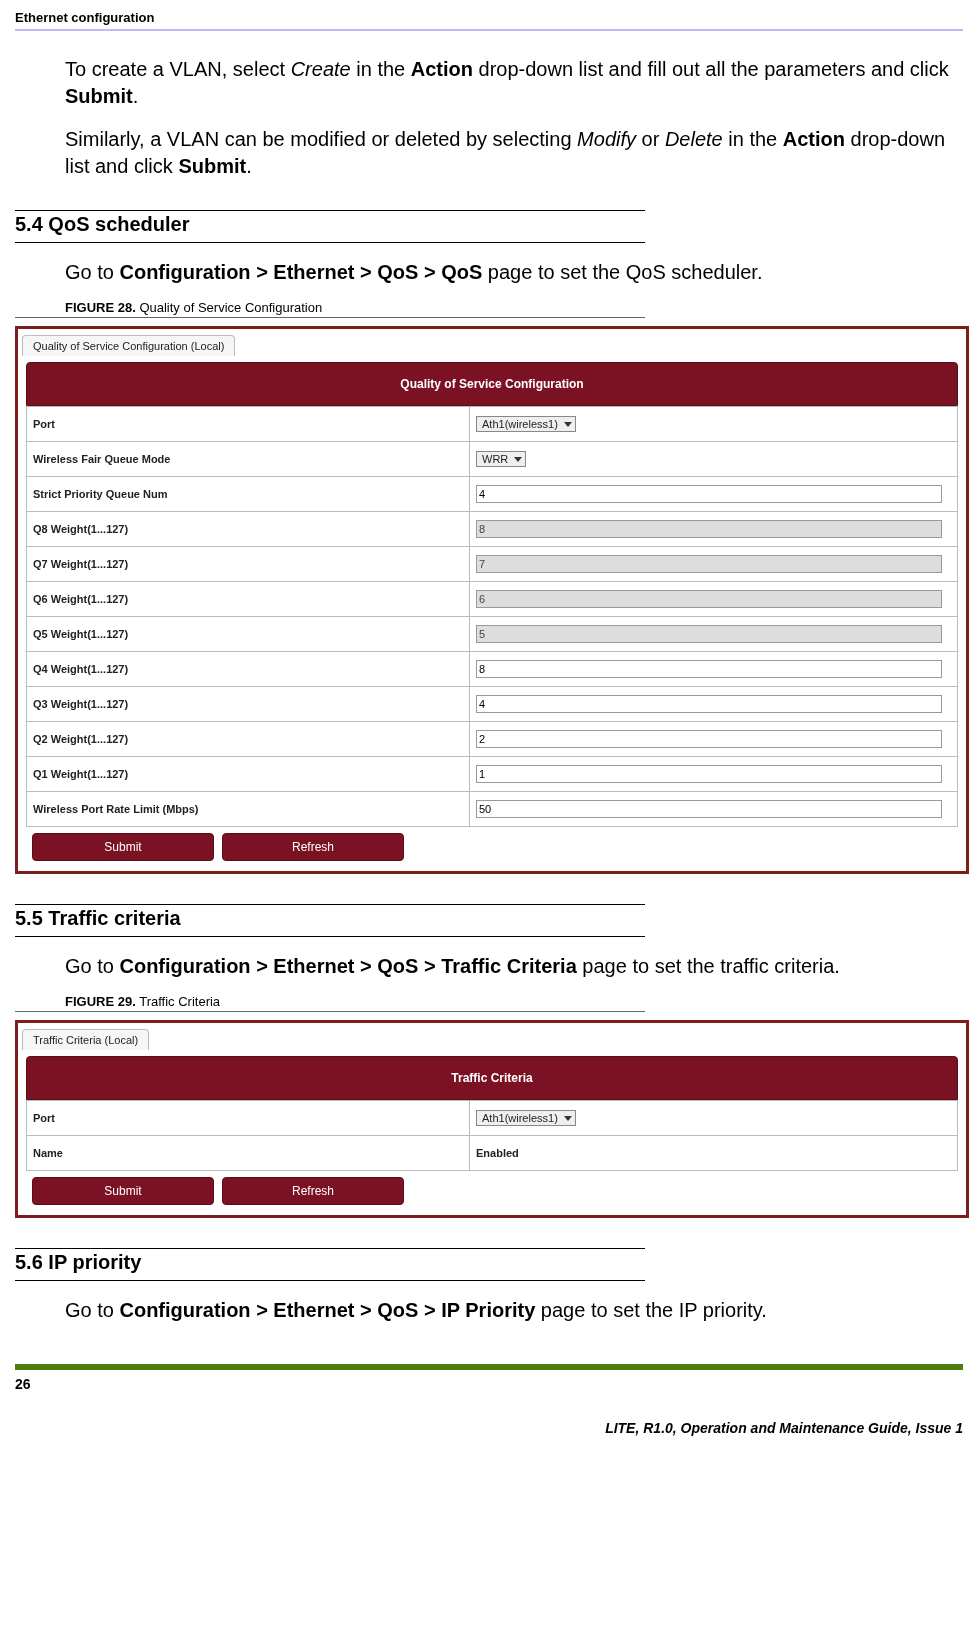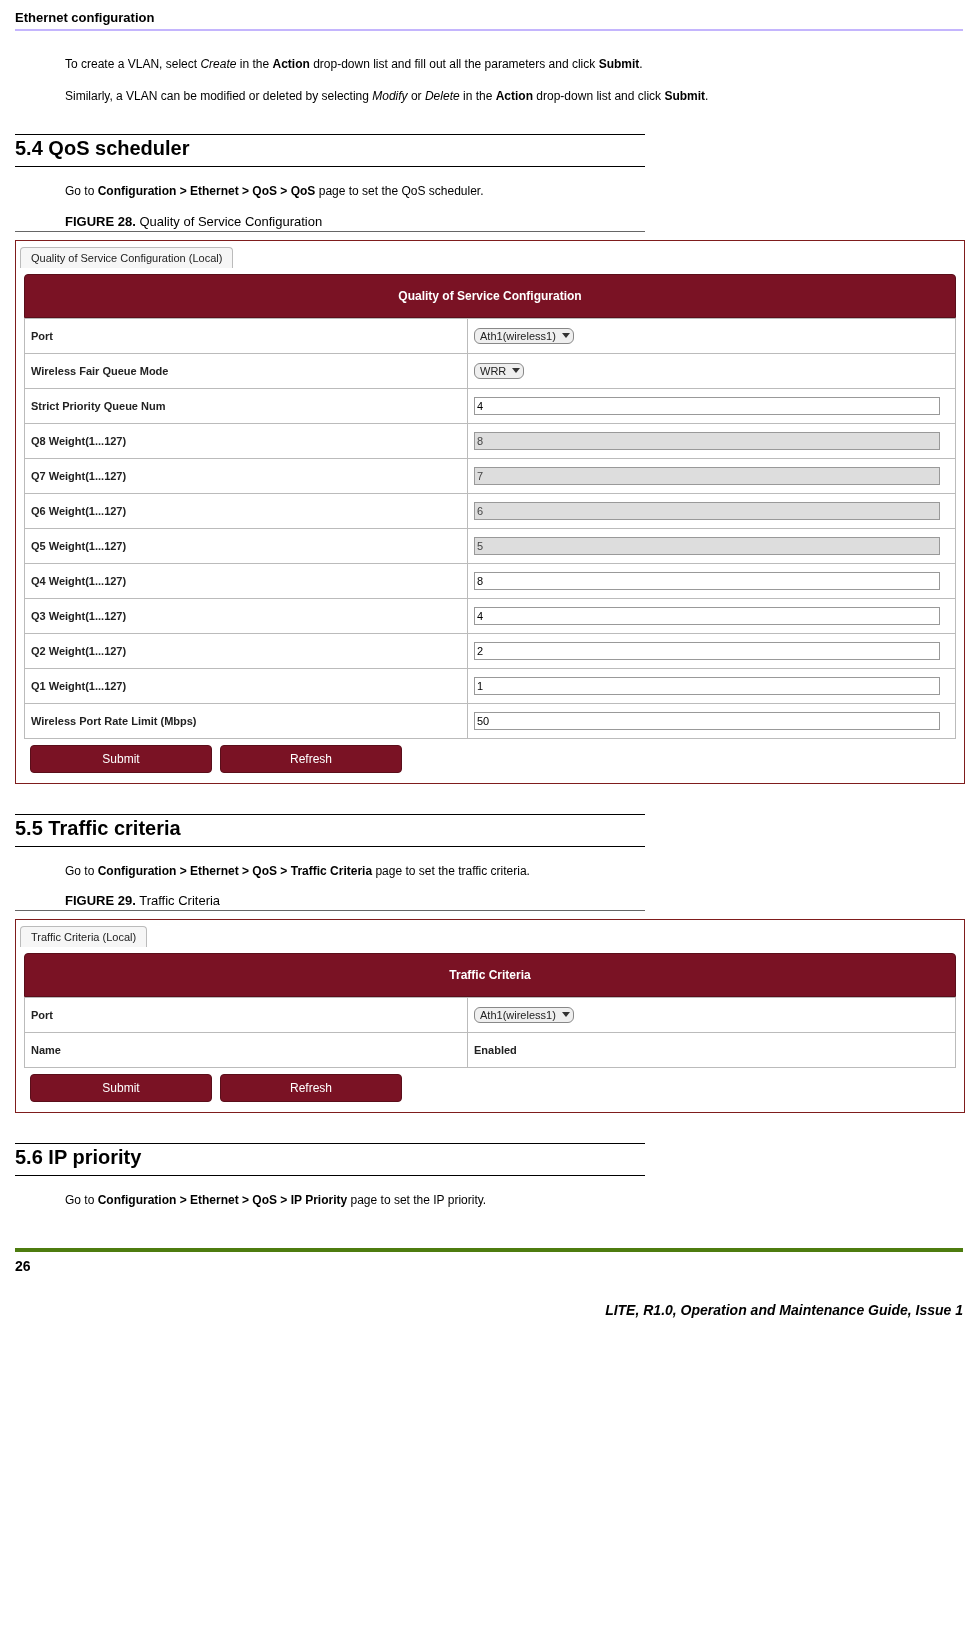"To create a VLAN, select" .body-text { font-size: 12px -> 20px }
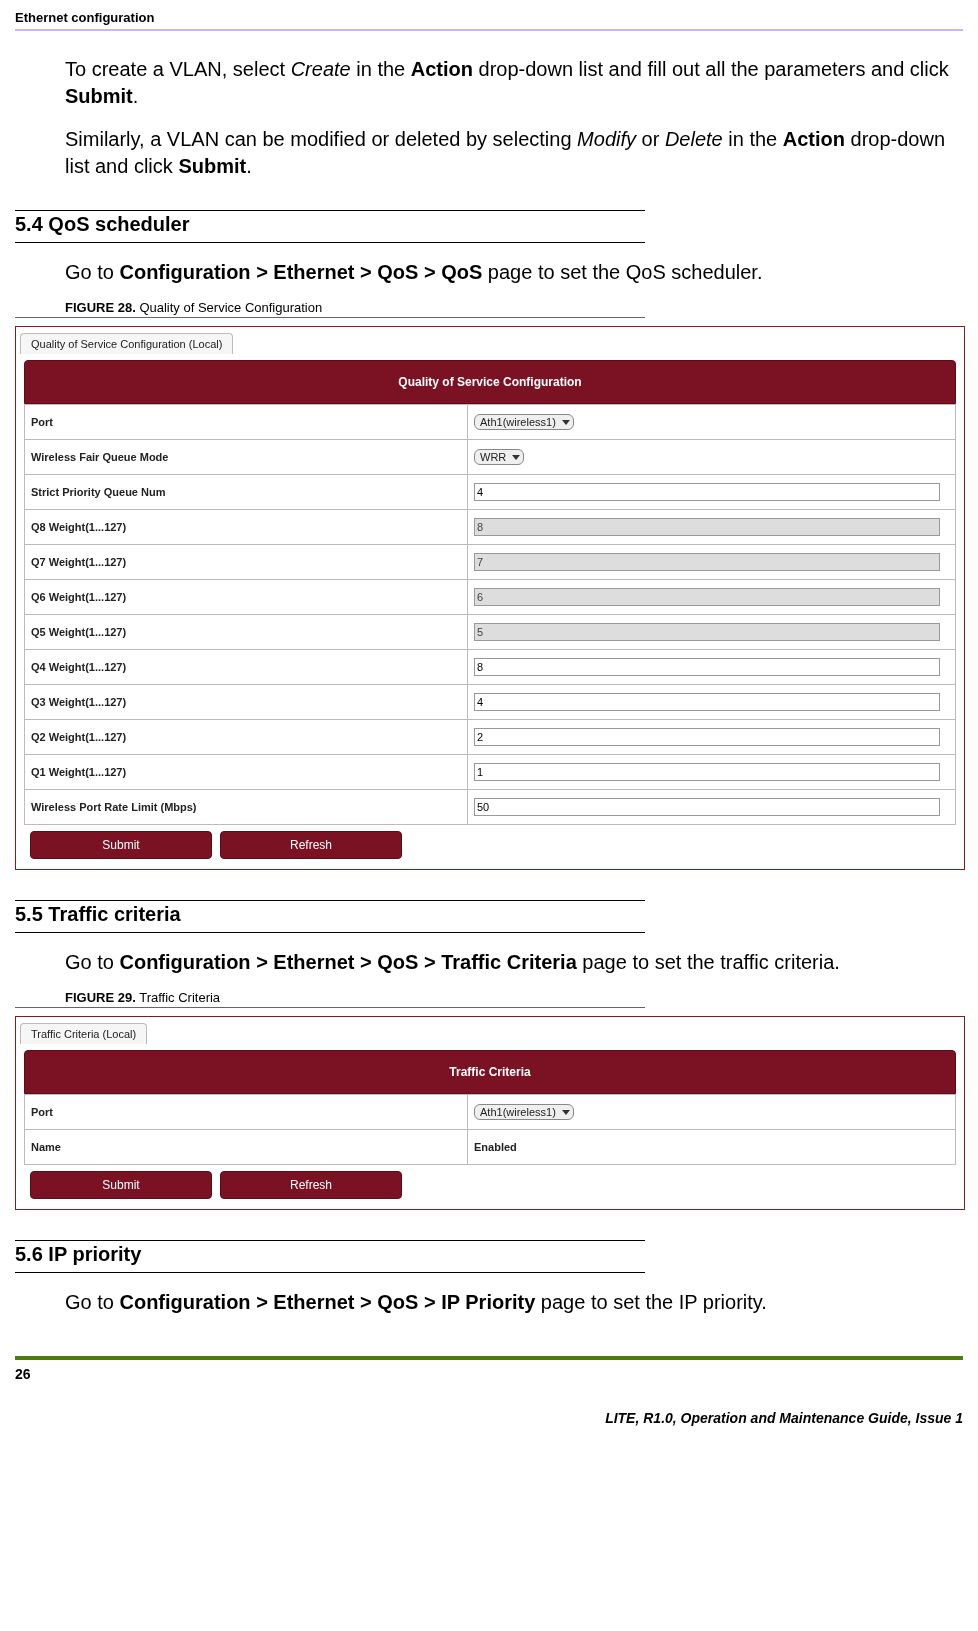"Quality of Service Configuration (Local)" .qos-screenshot, .tc-screenshot { border: 1px solid #7f1d1d -> 3px solid #7f1d1d }
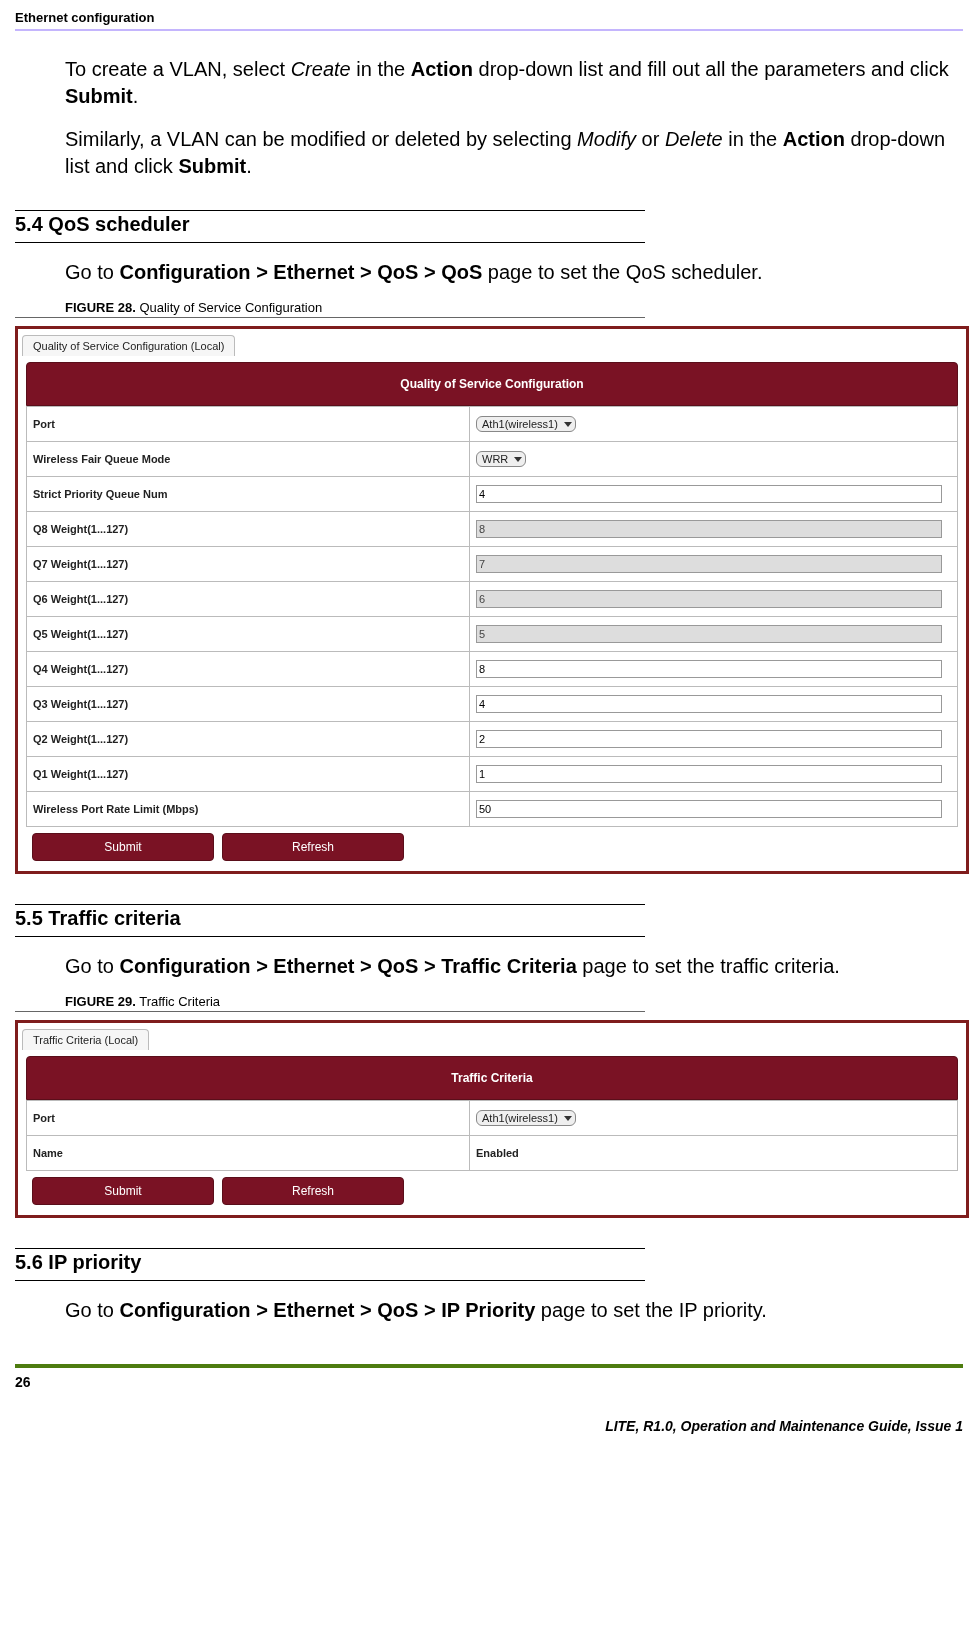"Ath1(wireless1)" .dd { border-radius: 6px -> 0 }
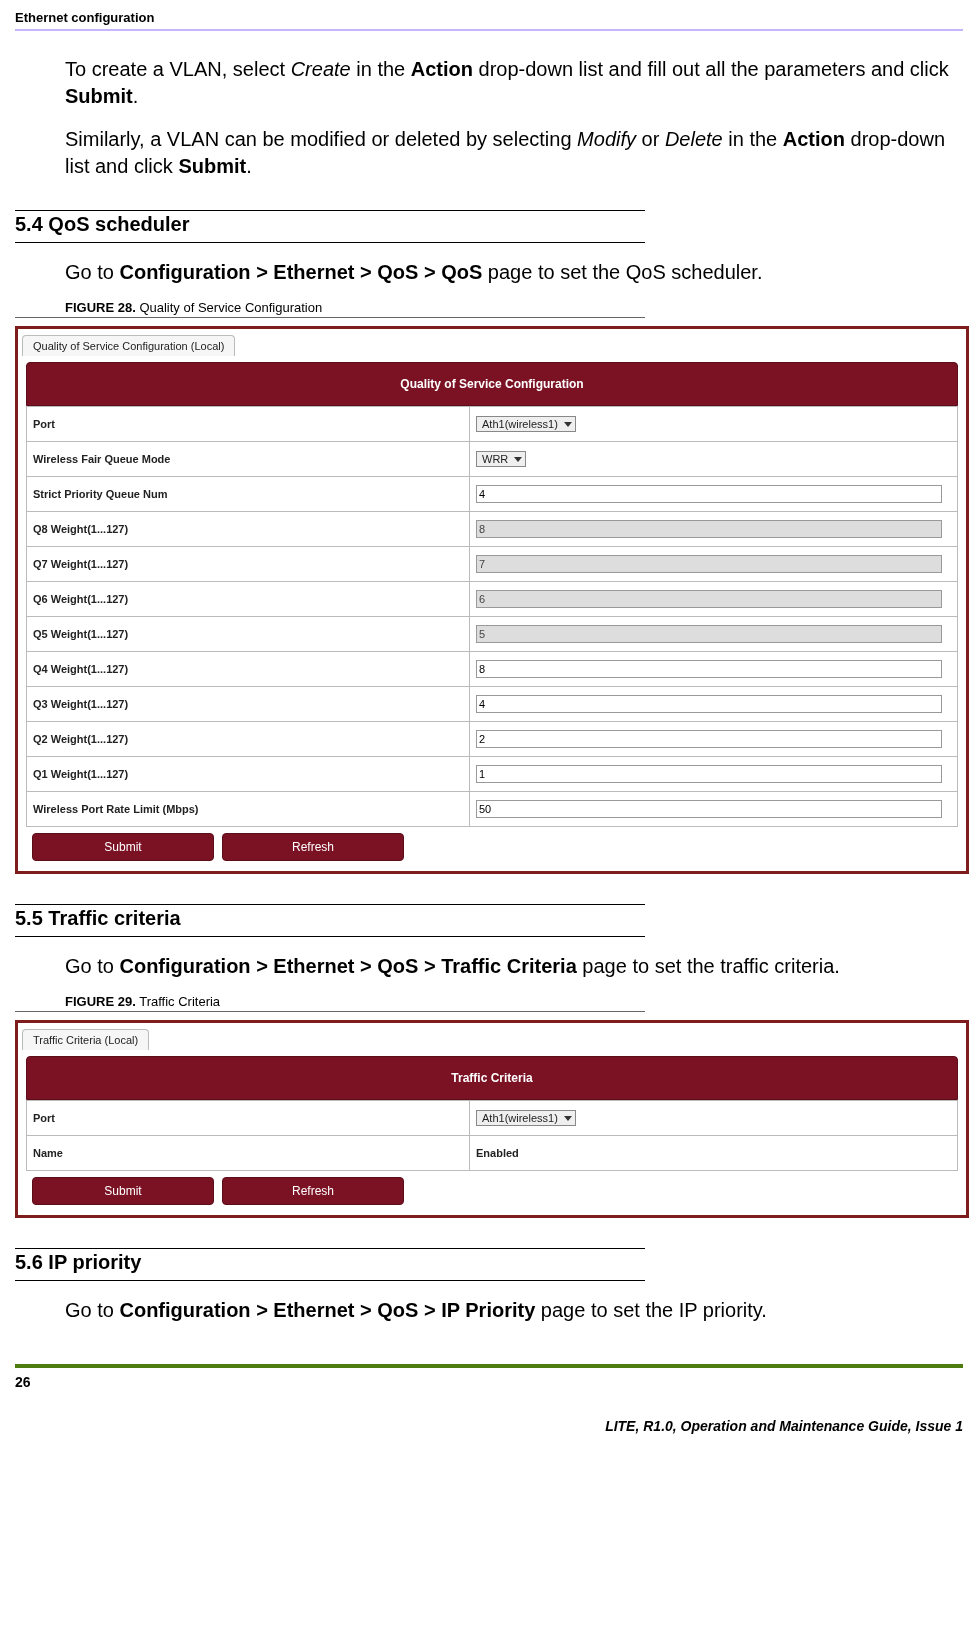"26" .footer { border-top: 4px solid #4d7c0f -> 6px solid #4d7c0f }
